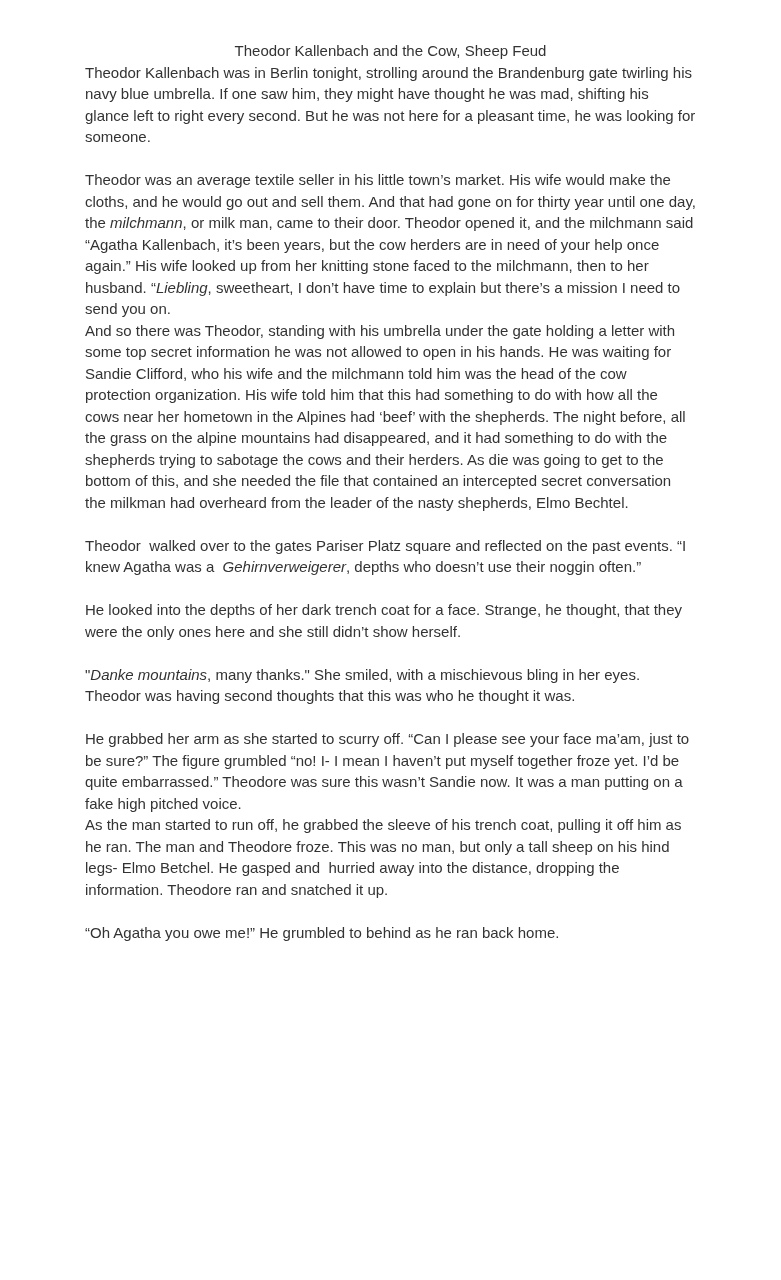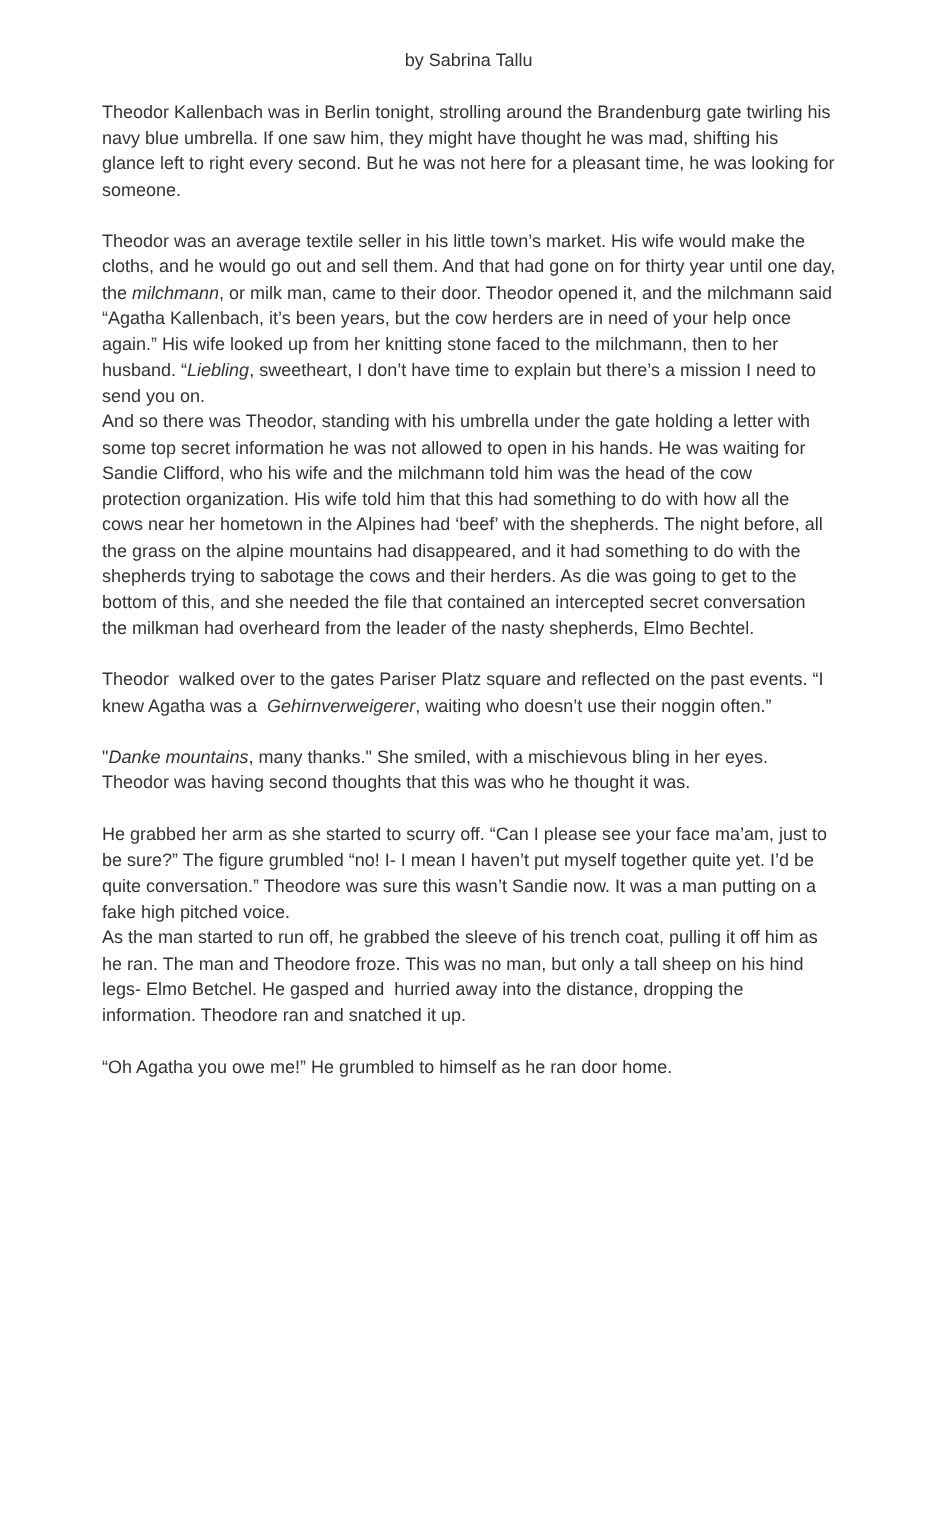"Theodor Kallenbach and the Cow," p.doc-title { html: none -> <p>Theodor Kallenbach and the Cow, Sheep Feud</p> }
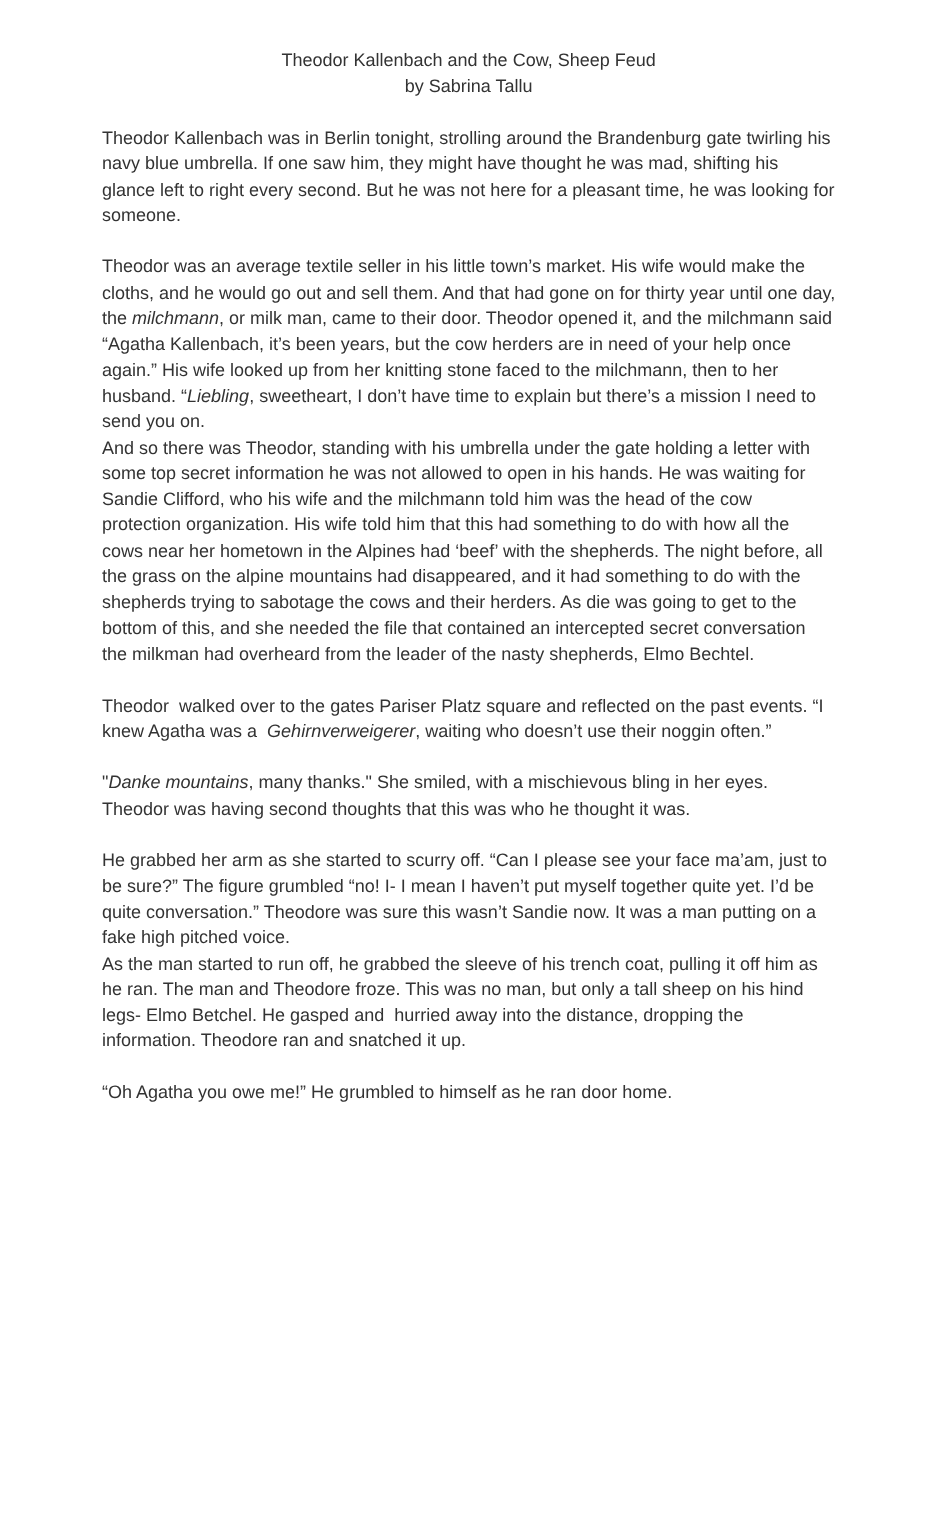"by Sabrina Tallu" p.doc-byline { html: <p>by Sabrina Tallu</p> -> none }
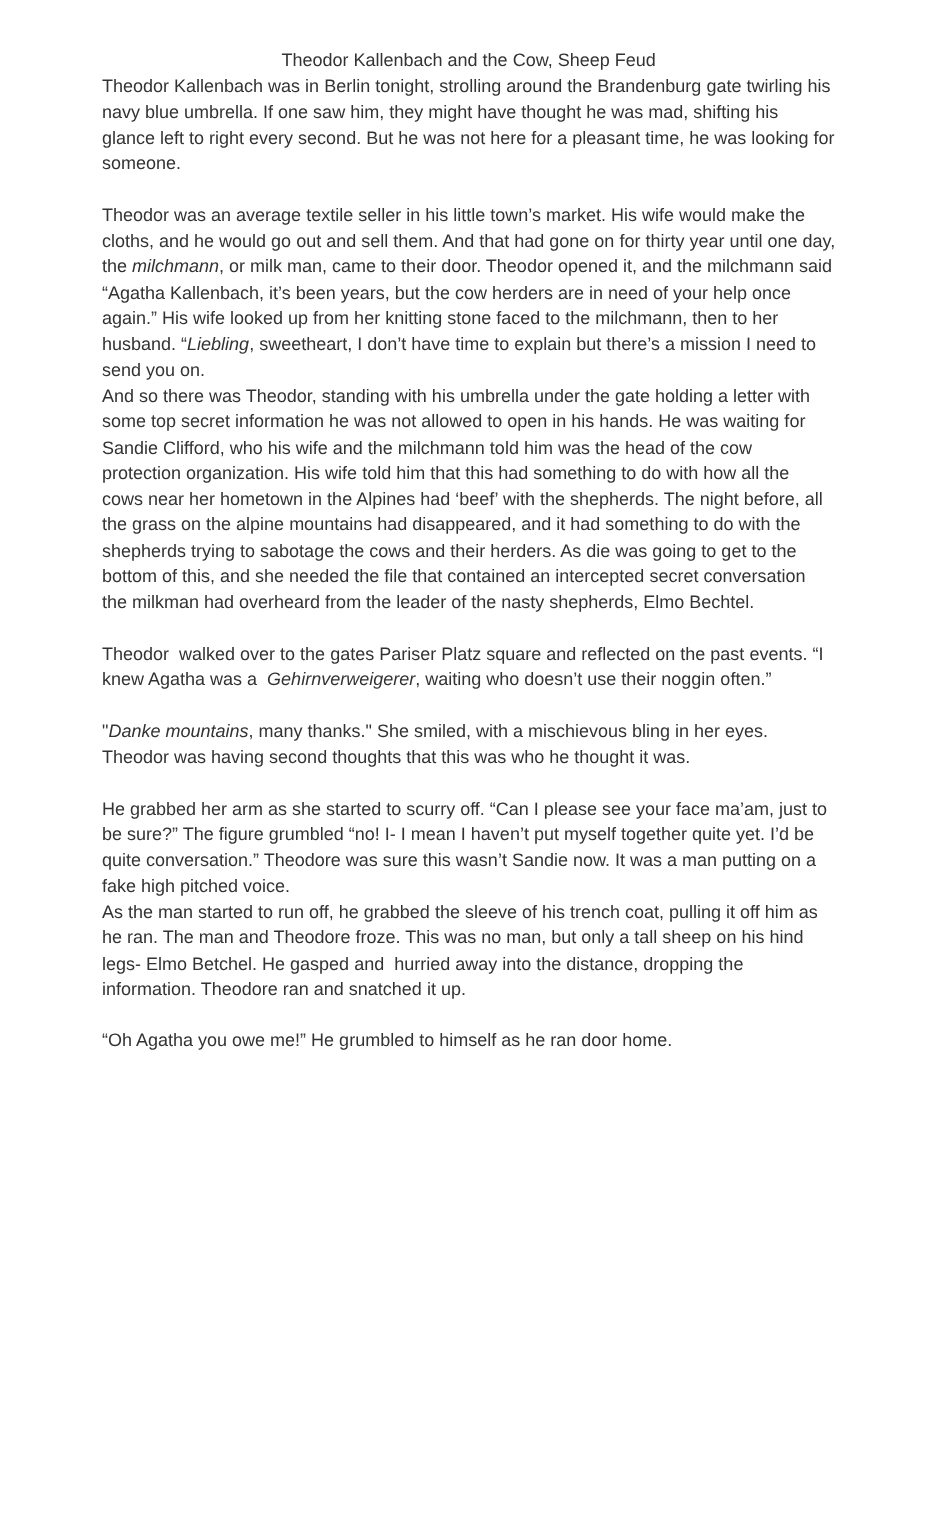", waiting who doesn’t use" span { text: waiting -> depths }
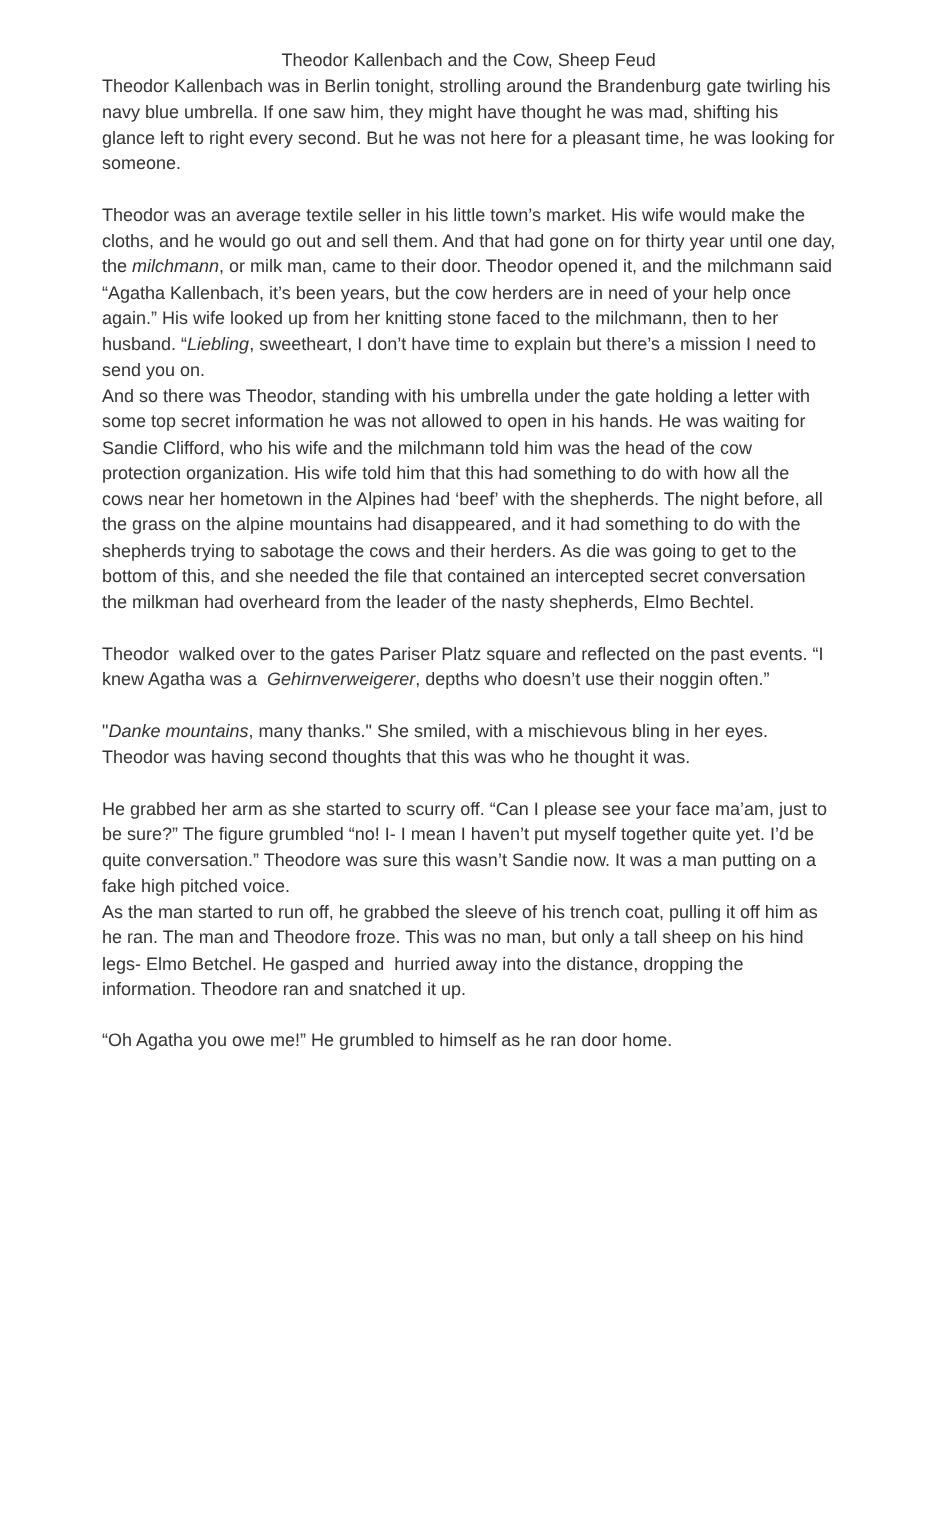"He looked into the depths" p.para { html: none -> <p><span>He looked into the depths of her dark trench coat for a face. Strange, he thought, that they were the only ones here and she still didn’t show herself.</span></p> }
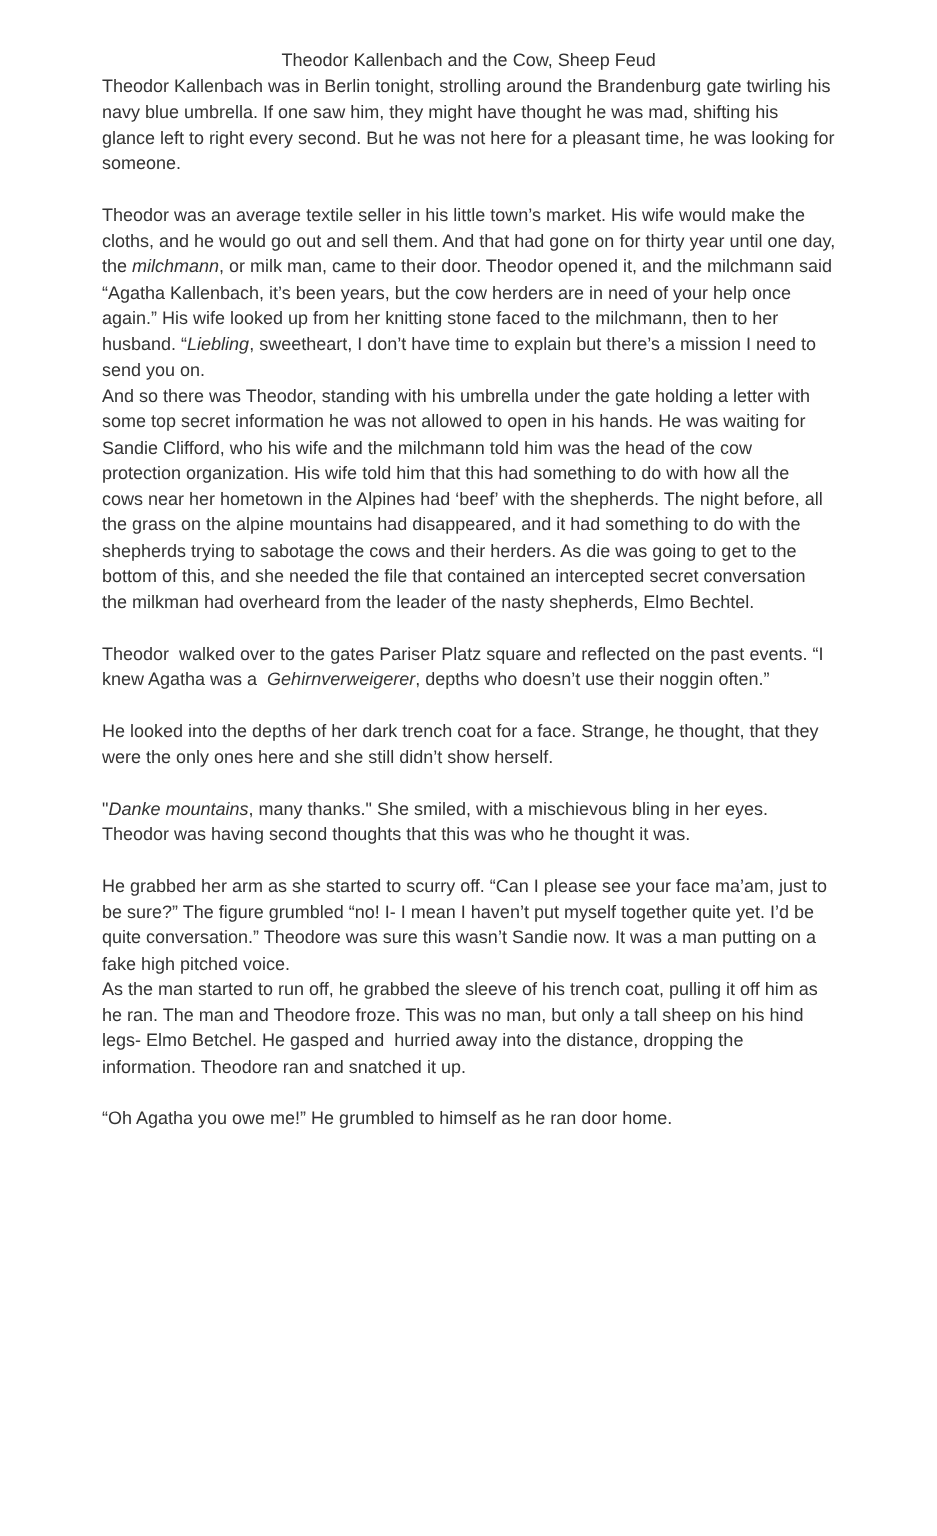"He grabbed her arm as" span { text: quite yet. I’d be quite conversation -> froze yet. I’d be quite embarrassed }
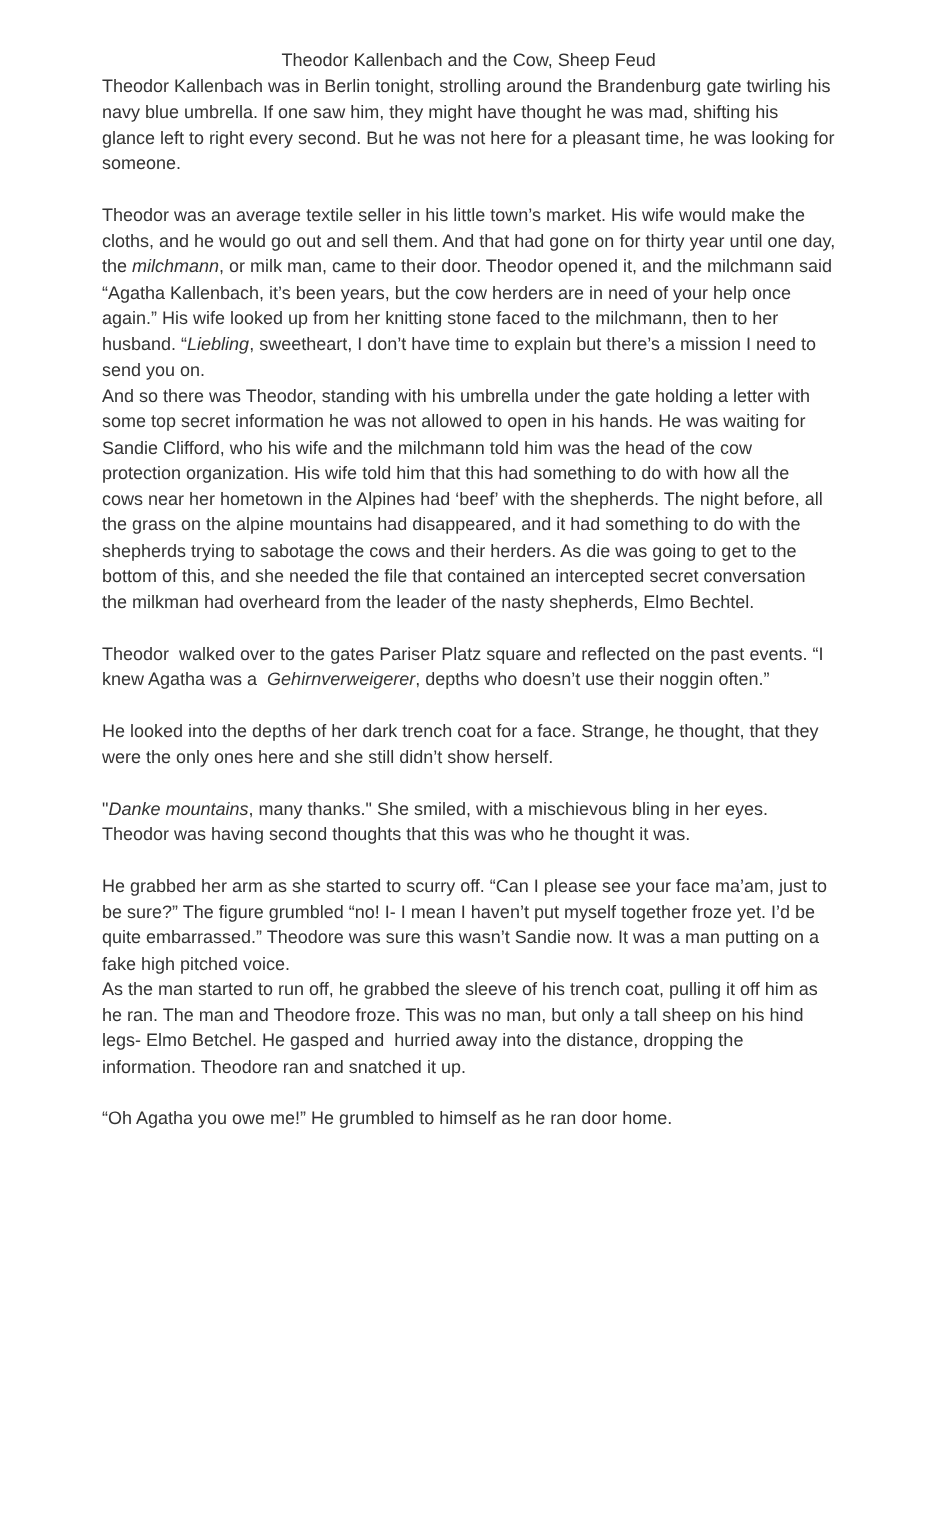"“Oh Agatha you owe me!”" span { text: himself as he ran door -> behind as he ran back }
